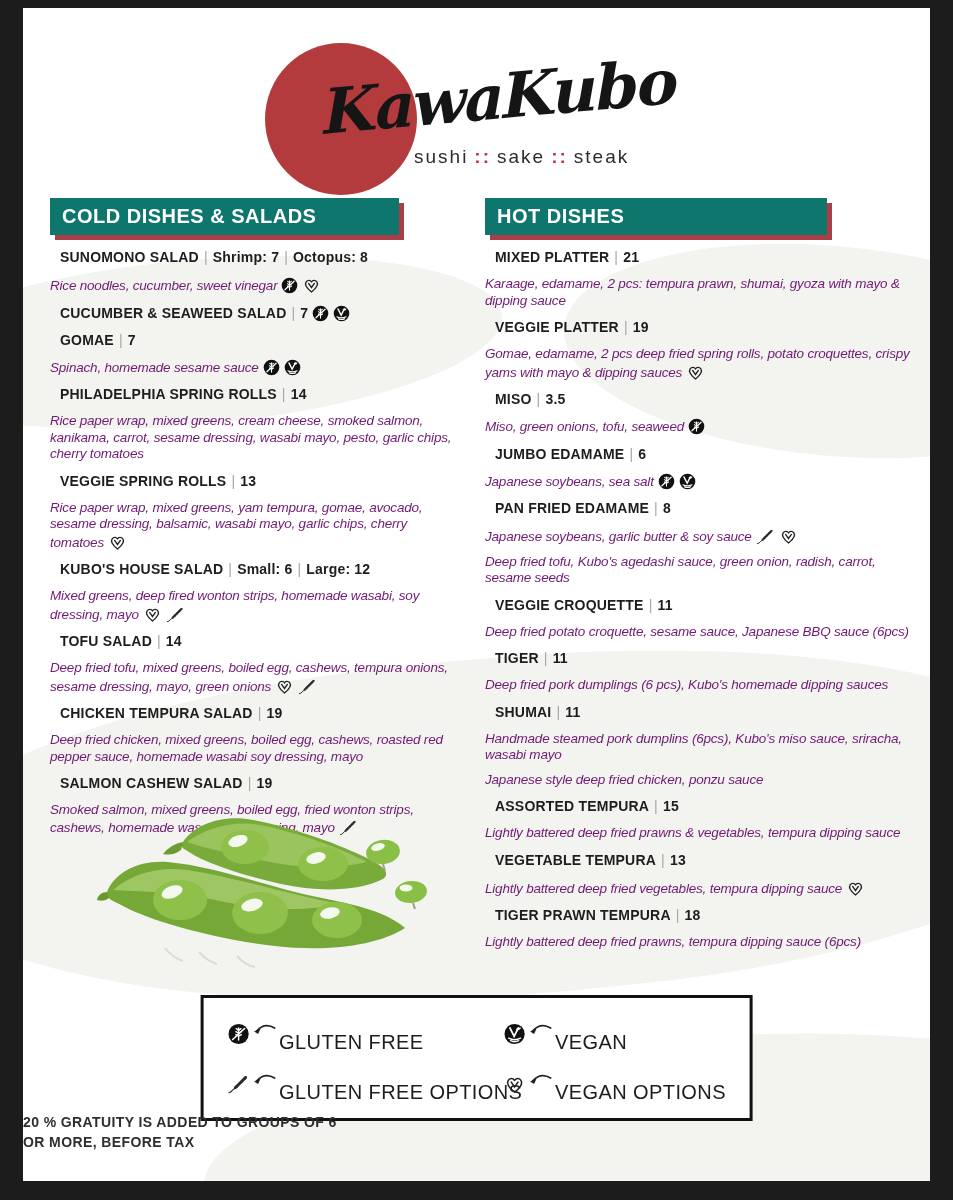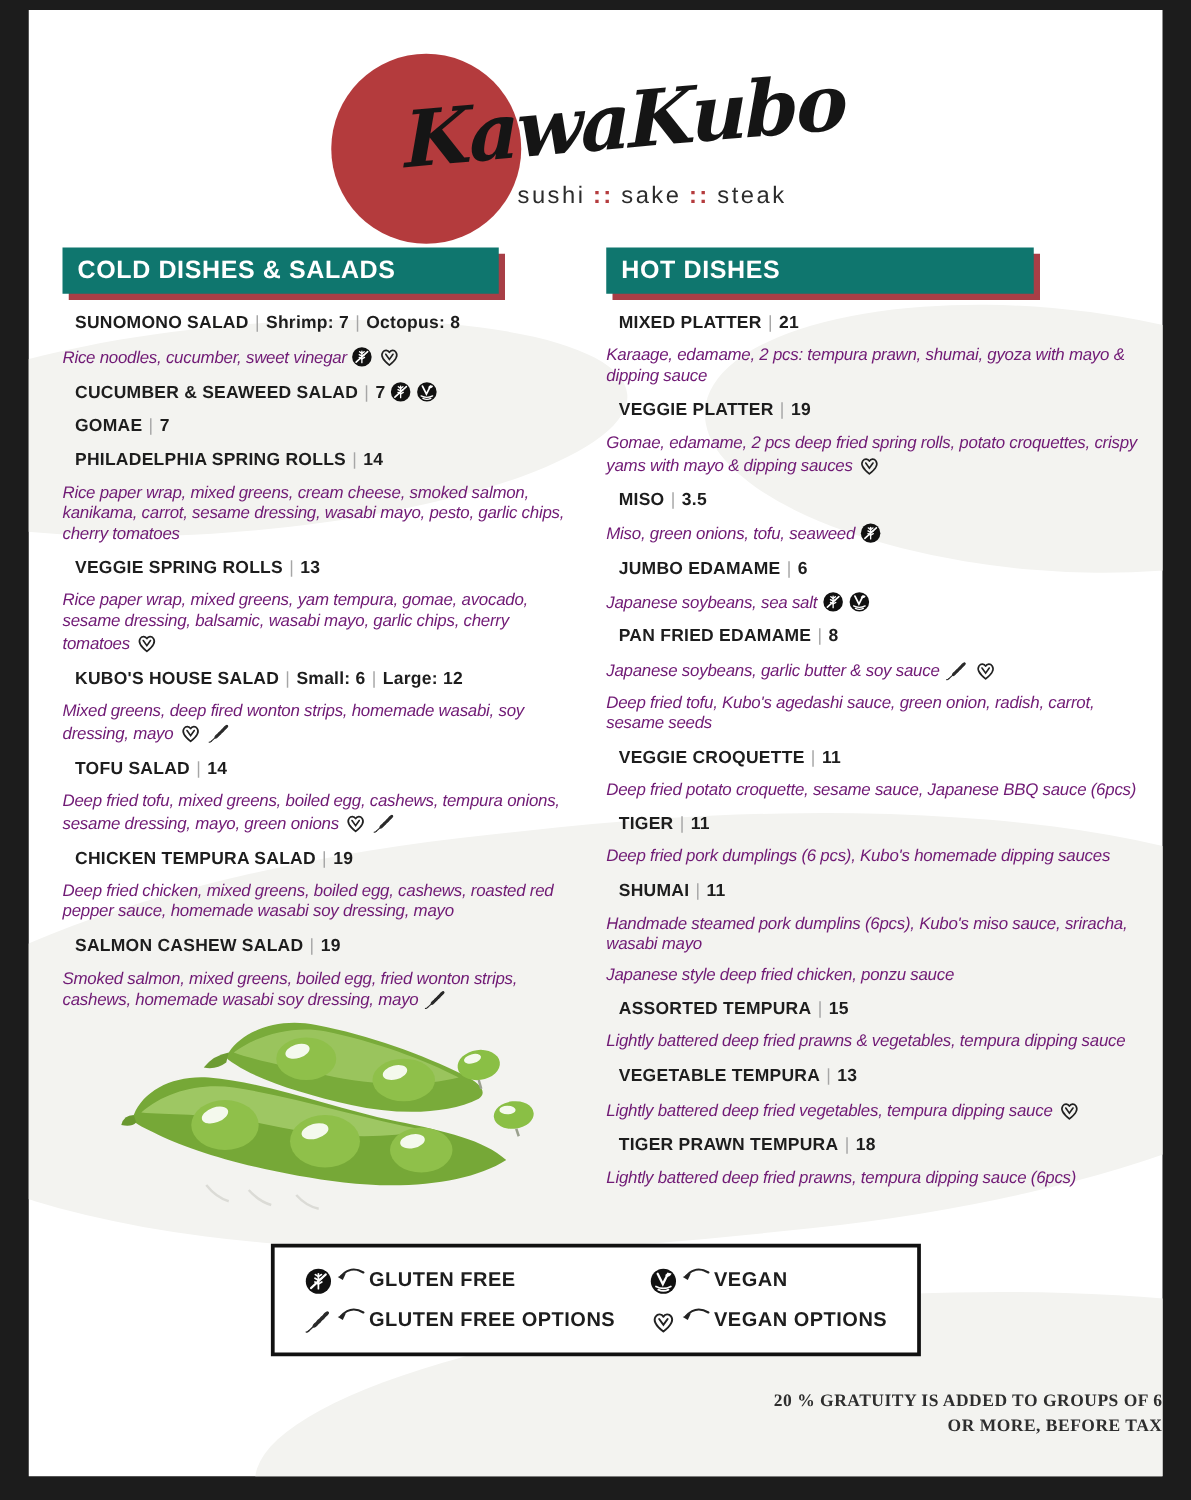"Spinach, homemade sesame sauce" p.desc { html: none -> <p>Spinach, homemade sesame sauce<span><svg> <circle></circle> <g> <line></line> <path></path> </g> <line></line> </svg></span><span><svg> <circle></circle> <path></path> <path></path> <path></path> <path></path> </svg></span></p> }
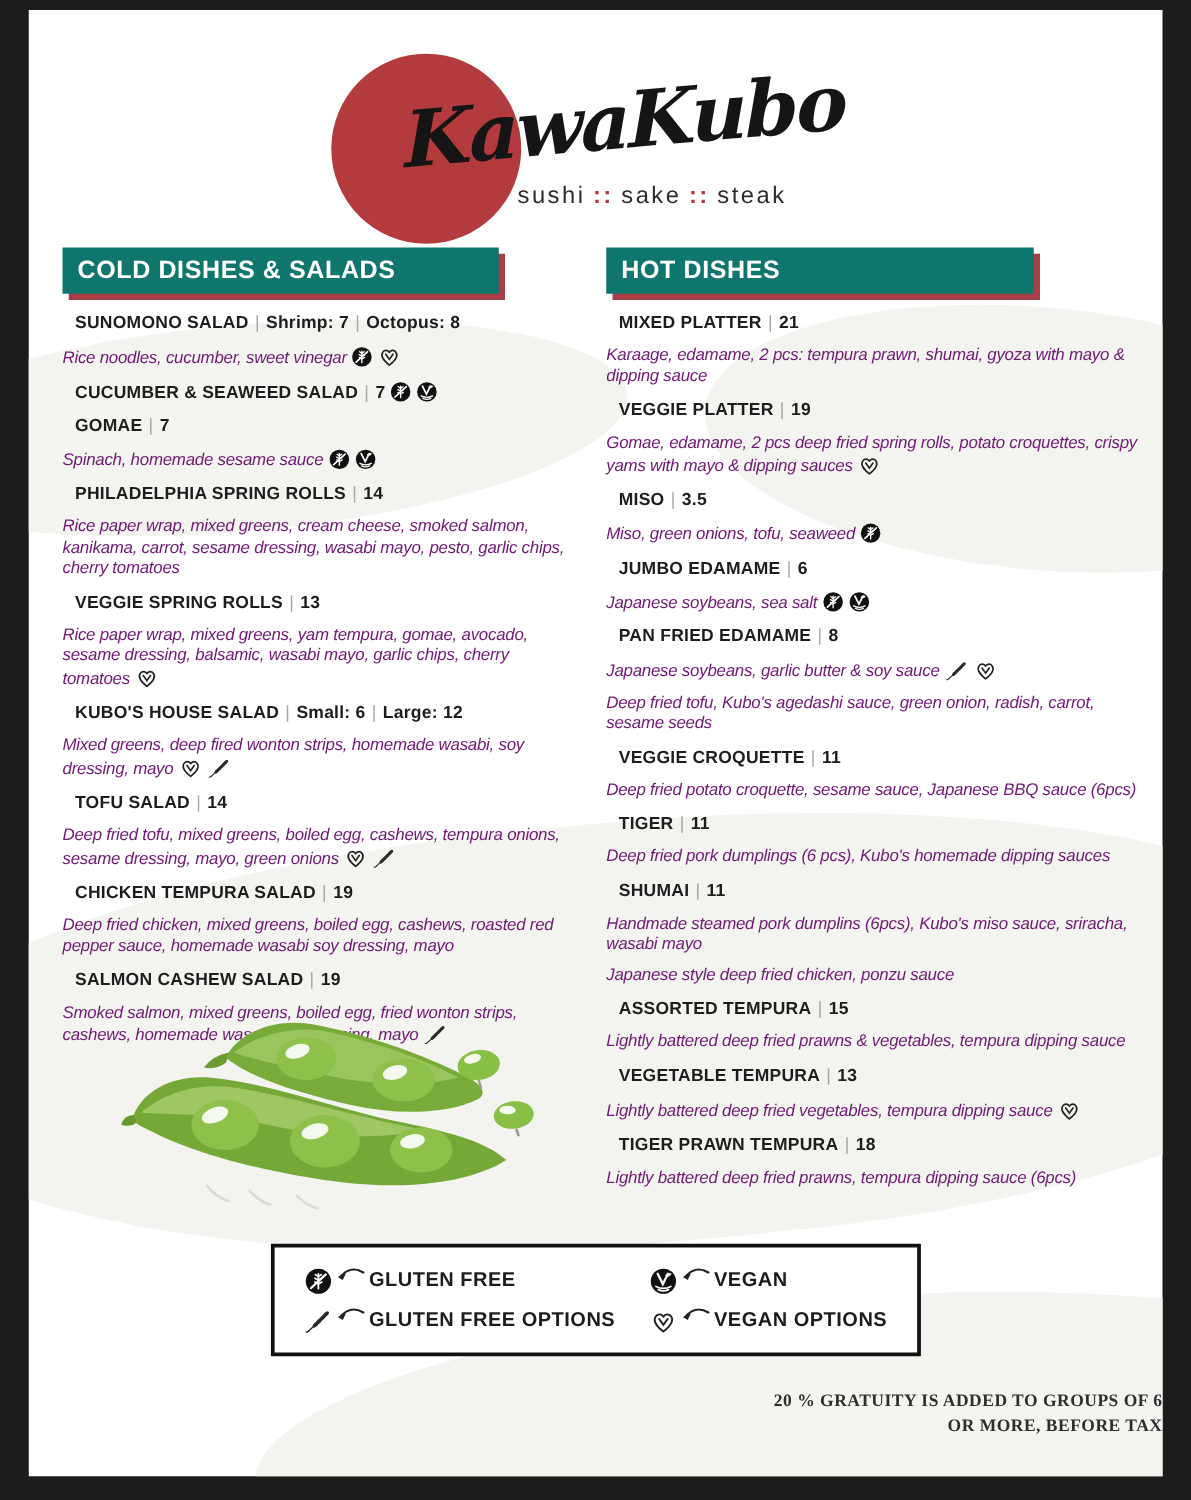"GLUTEN FREE" .legend-label { font-size: 16px -> 20px; font-weight: 700 -> 400; margin-top: none -> 17px }
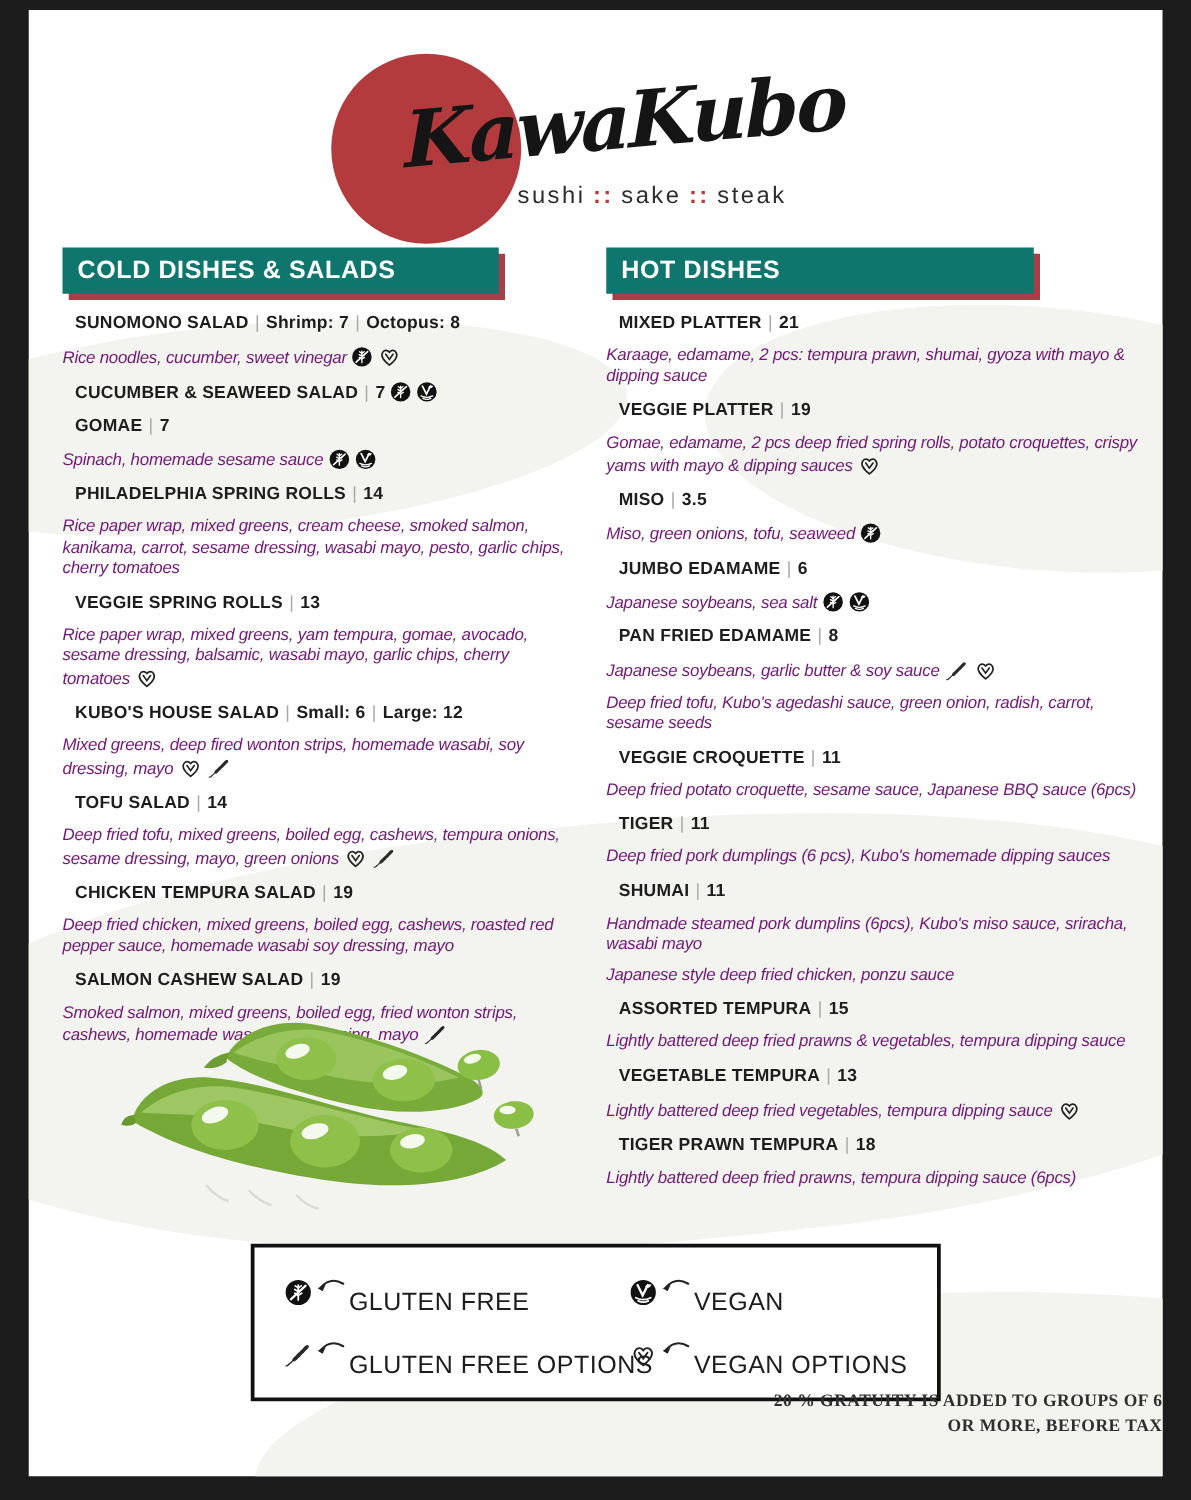"20 % GRATUITY IS ADDED" .gratuity { font-family: Liberation Serif, serif -> none; text-align: right -> left }
